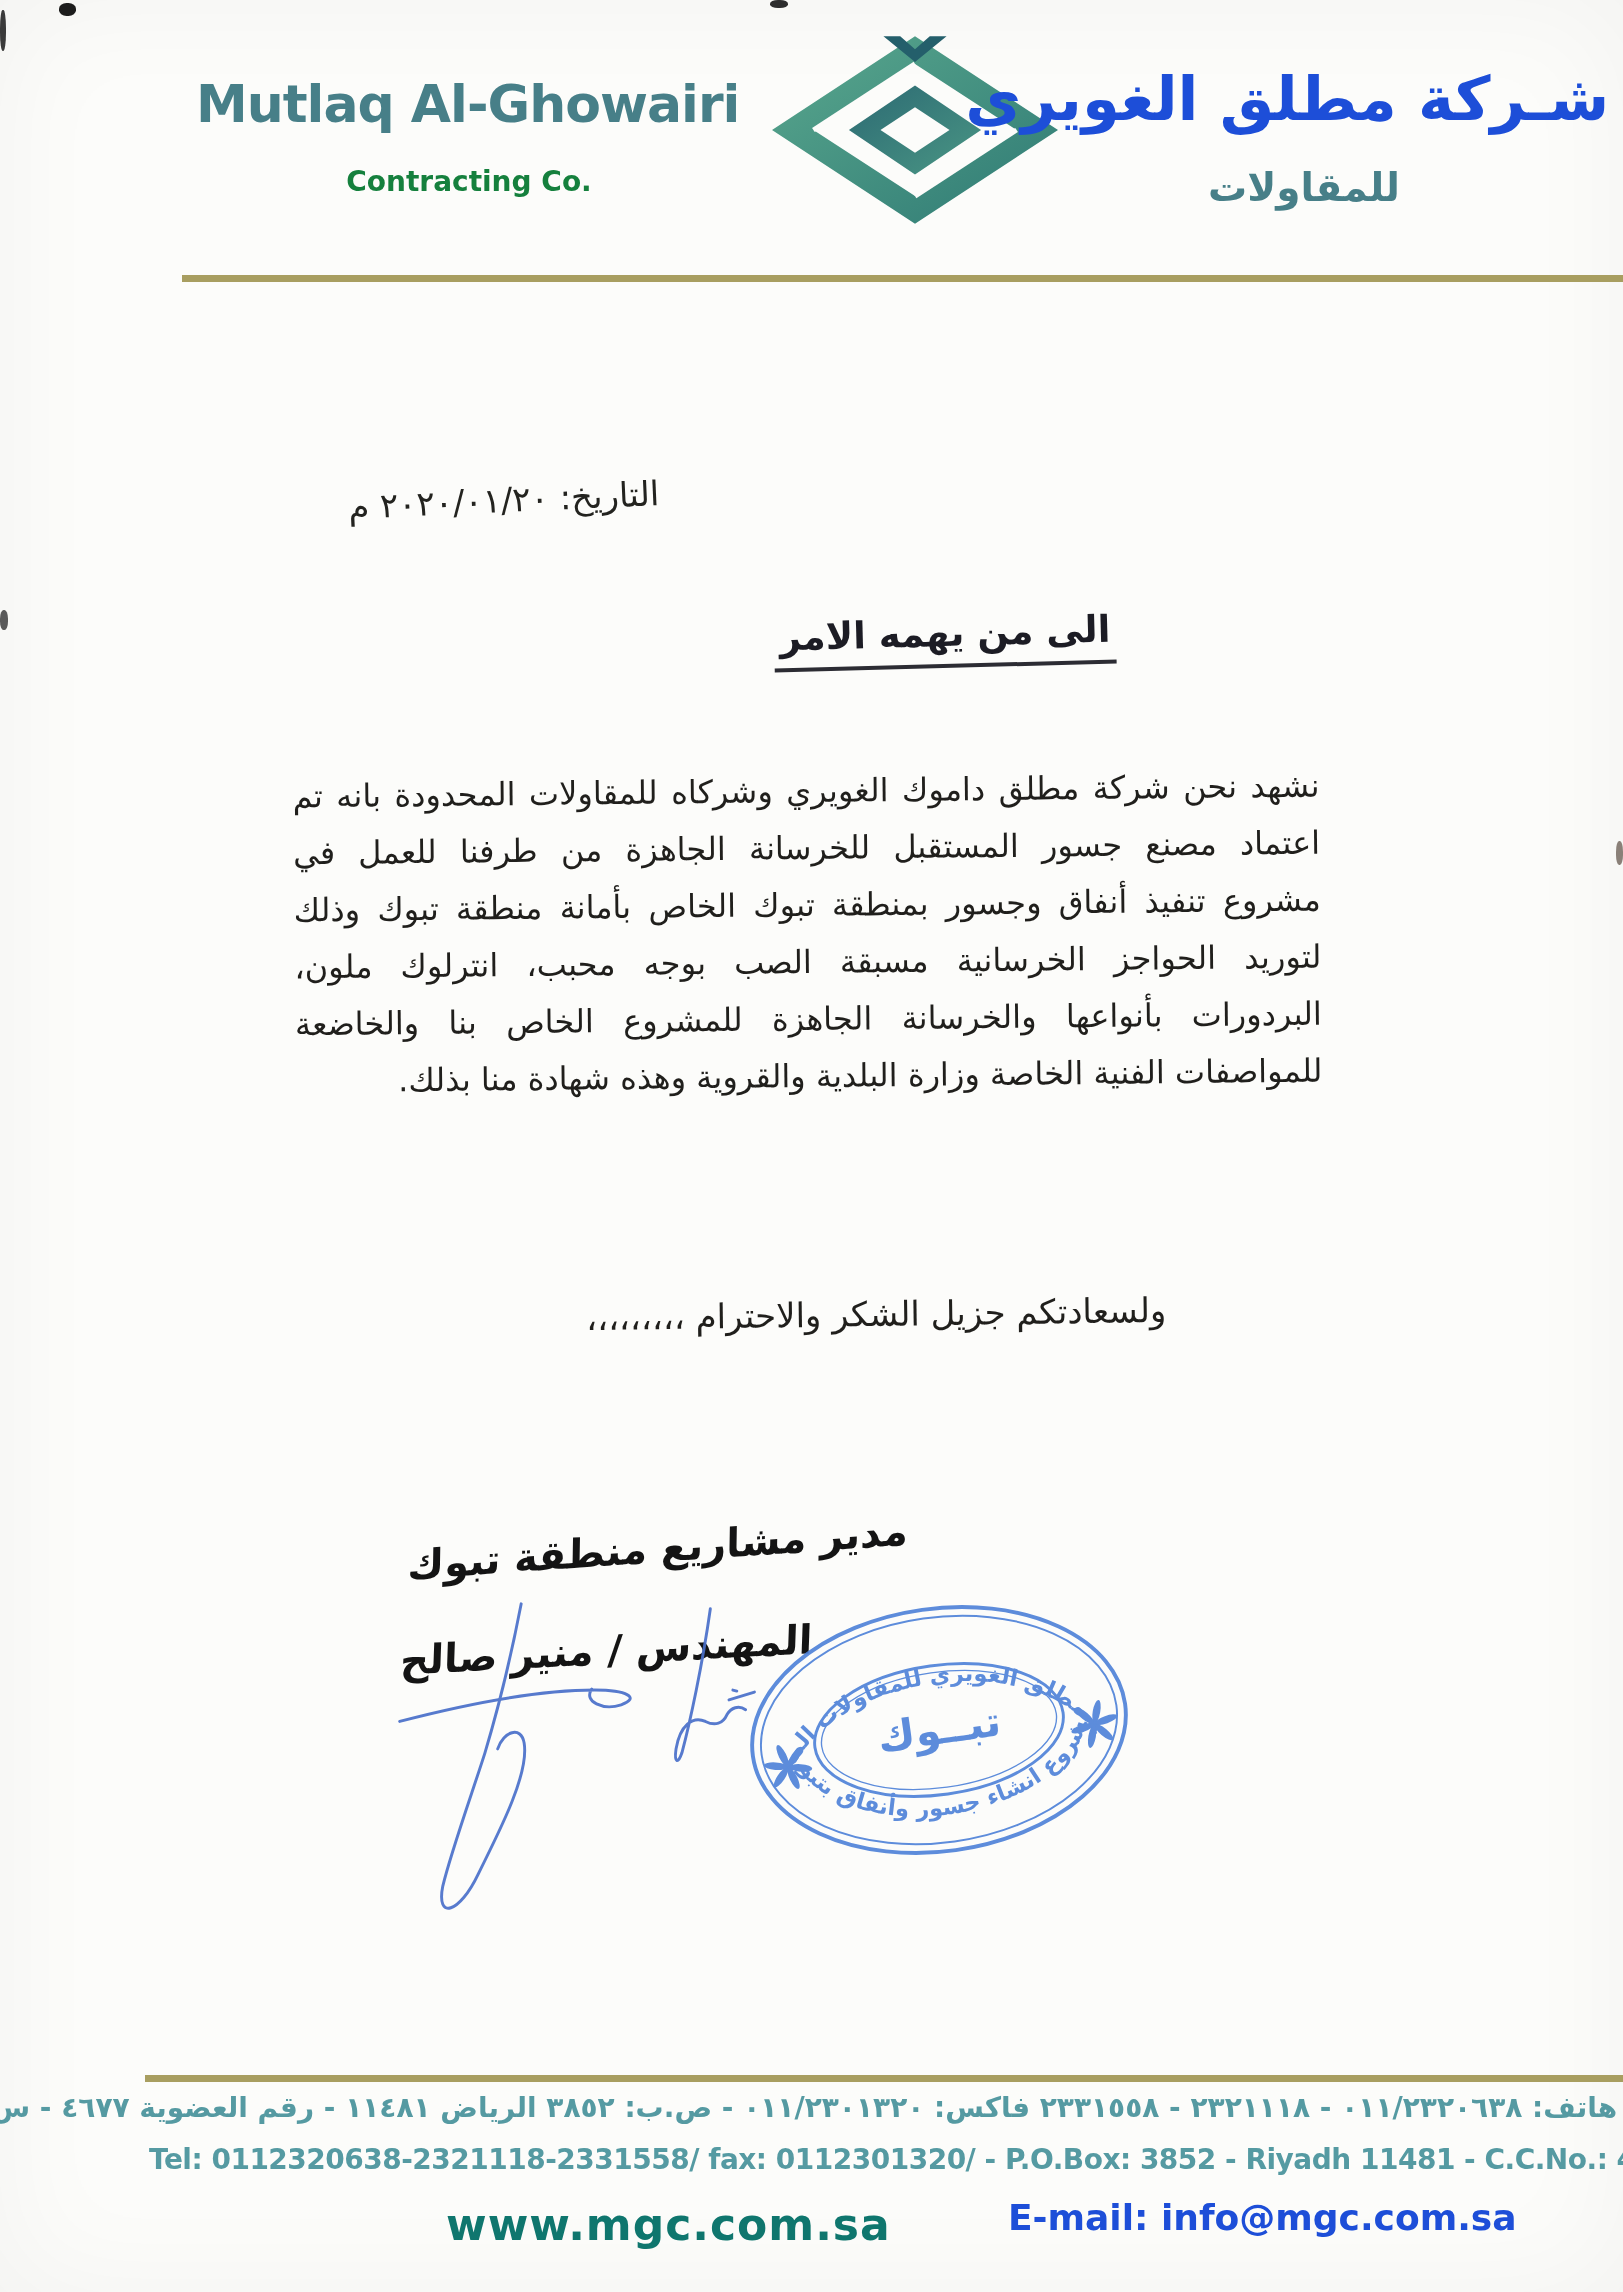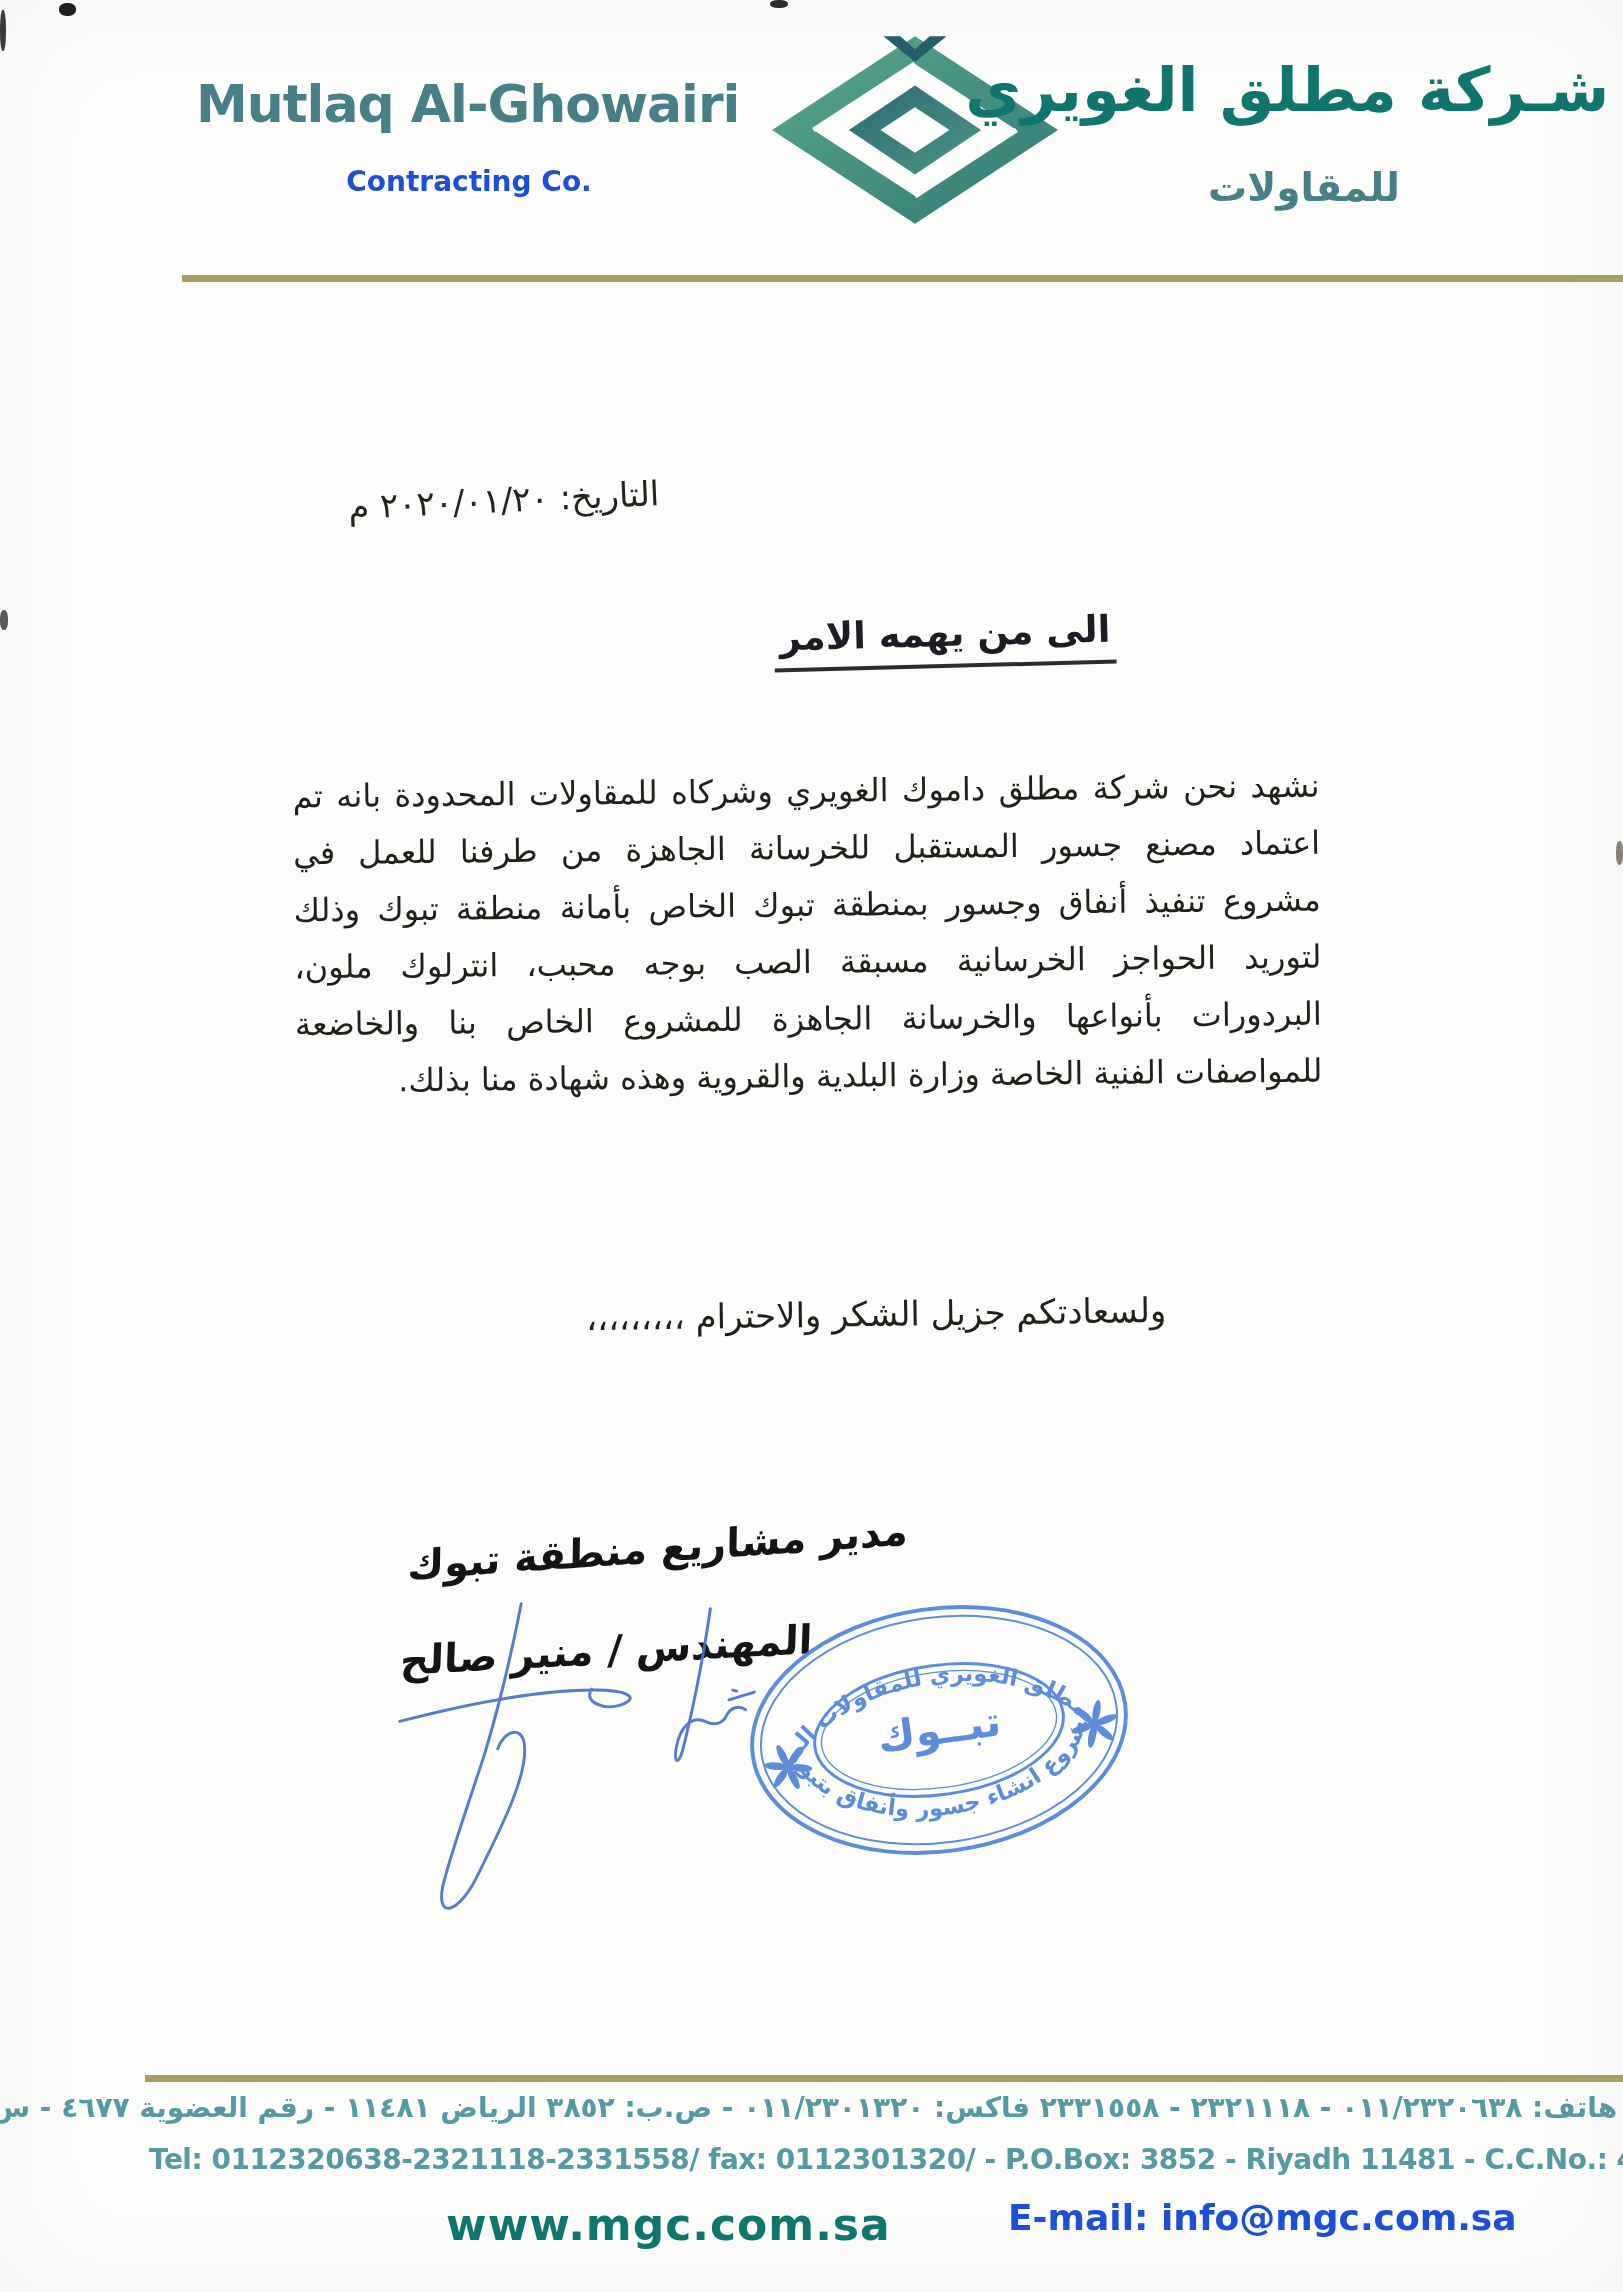"شـركة مطلق الغويري" .company-ar { color: #0f766e -> #1d4ed8; top: 54px -> 63px }
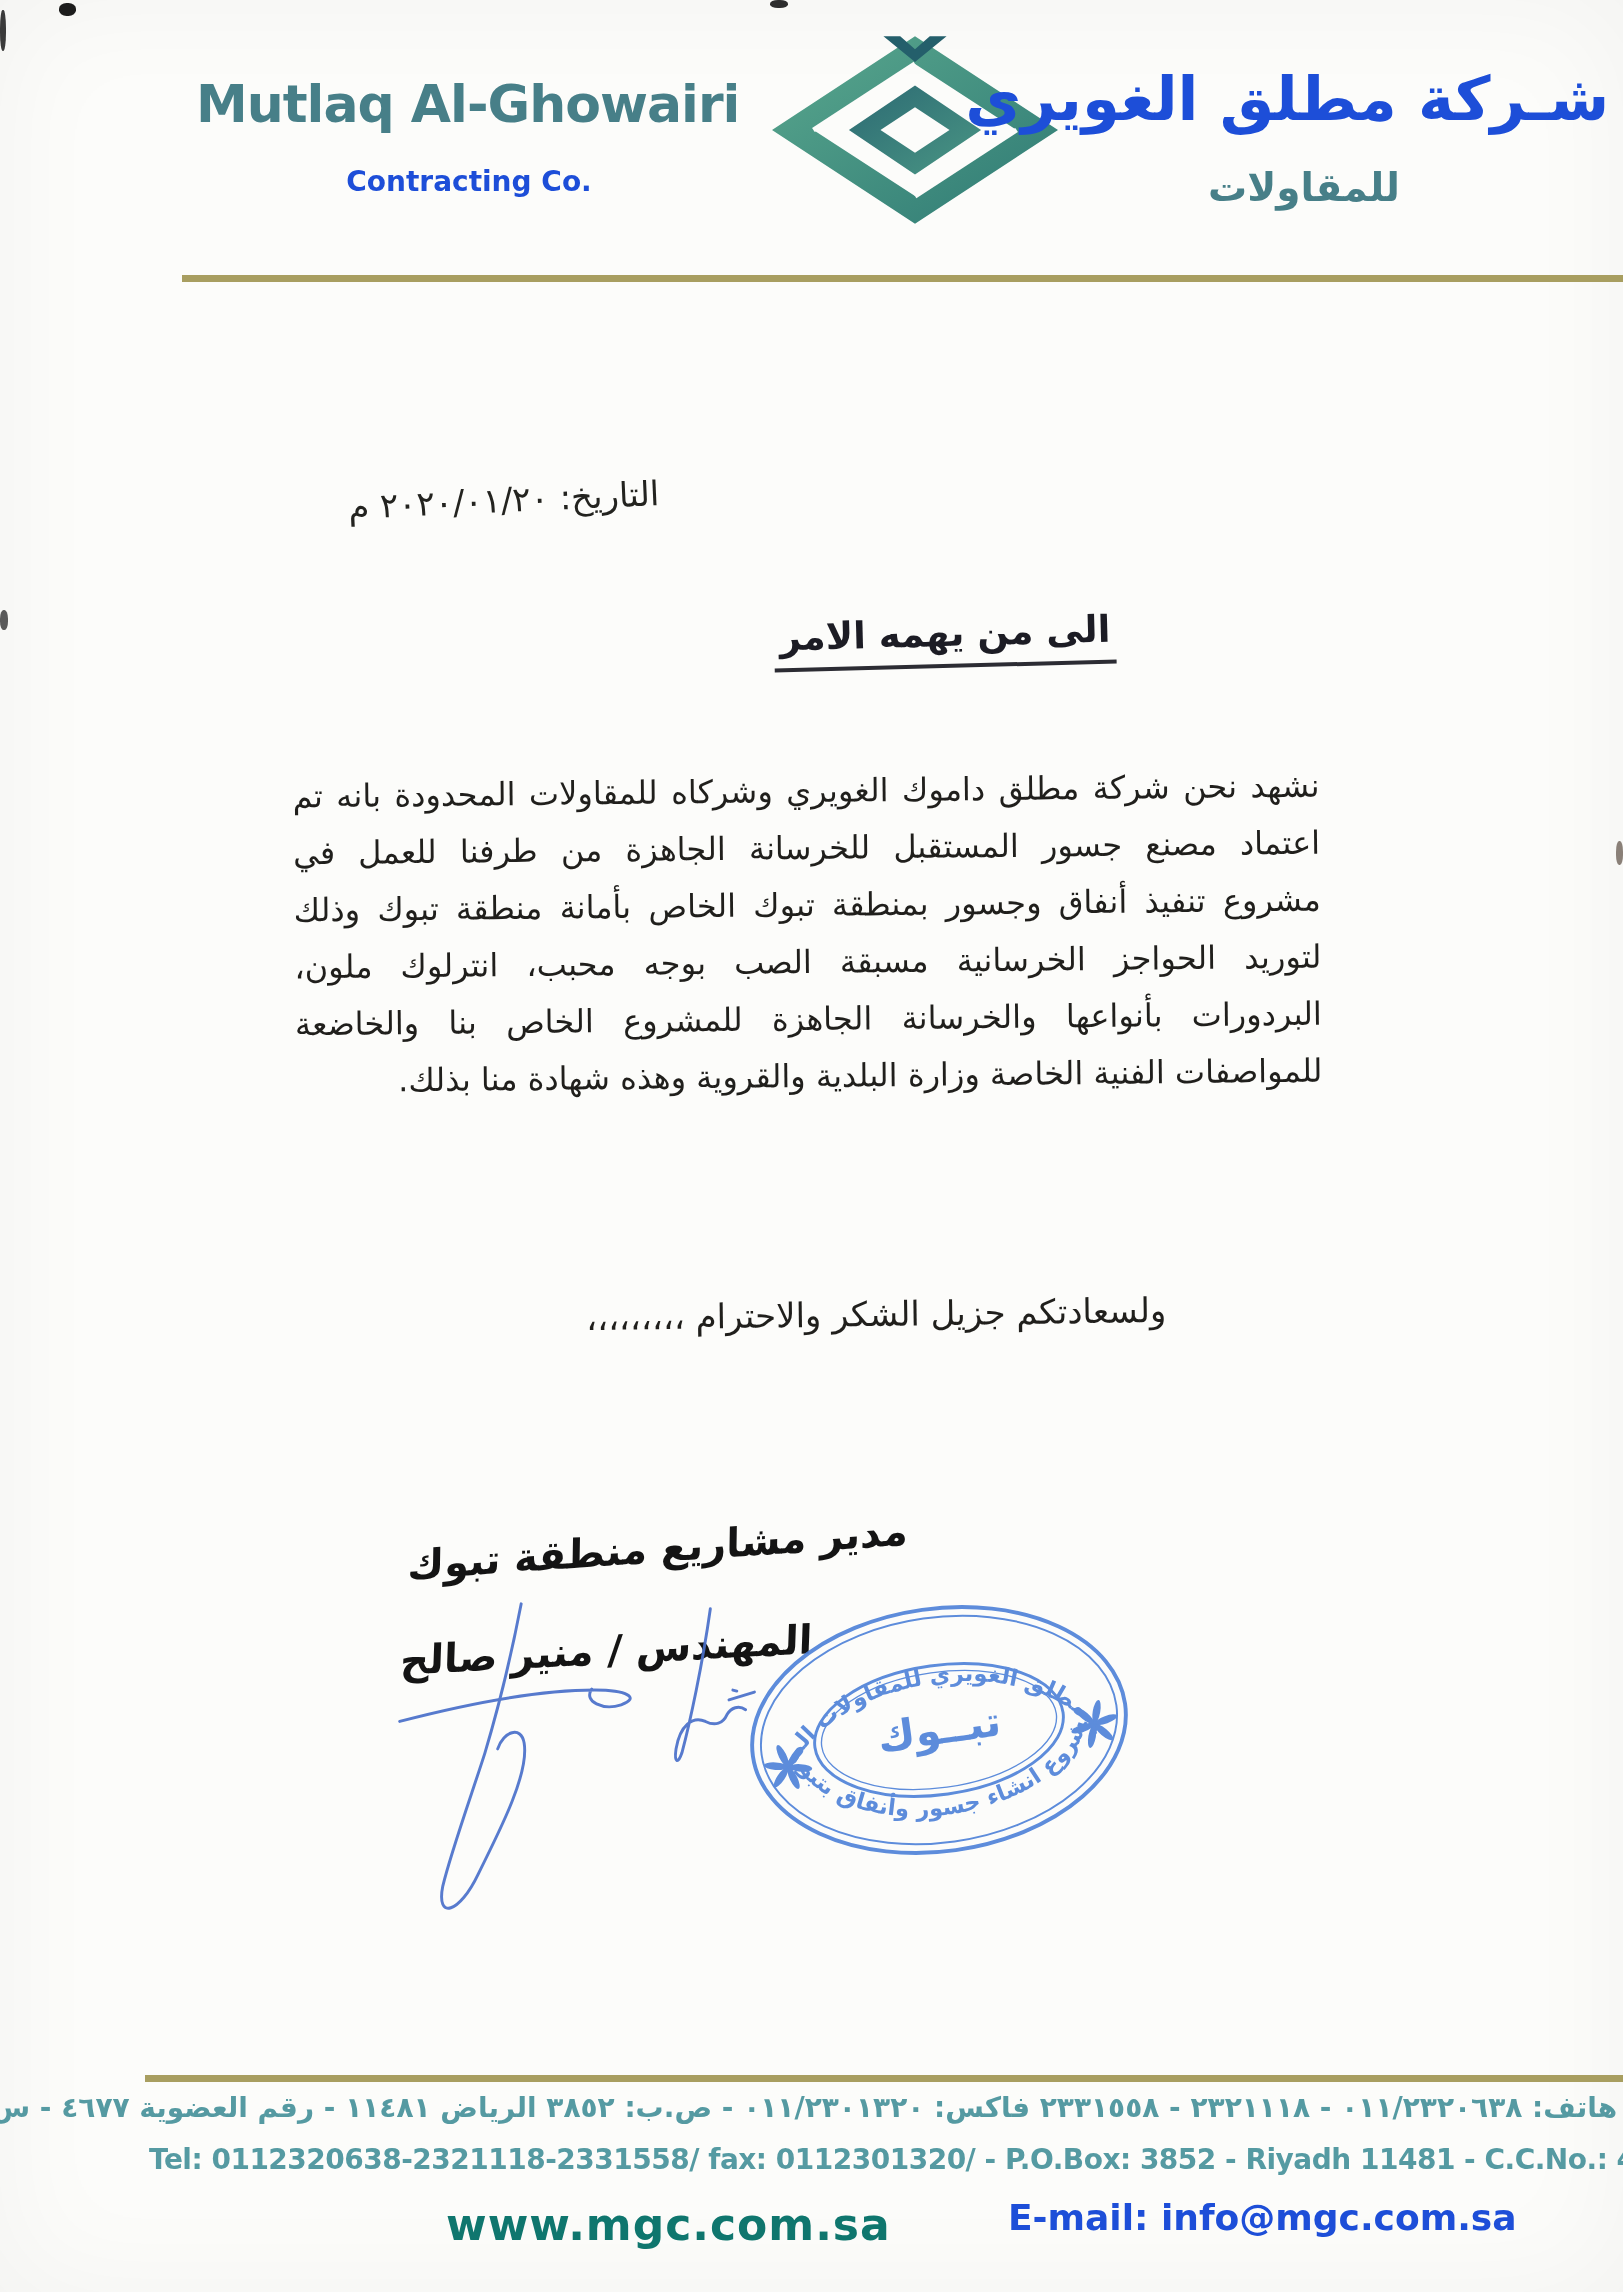"Contracting Co." .company-en-sub { color: #1d4ed8 -> #15803d }
